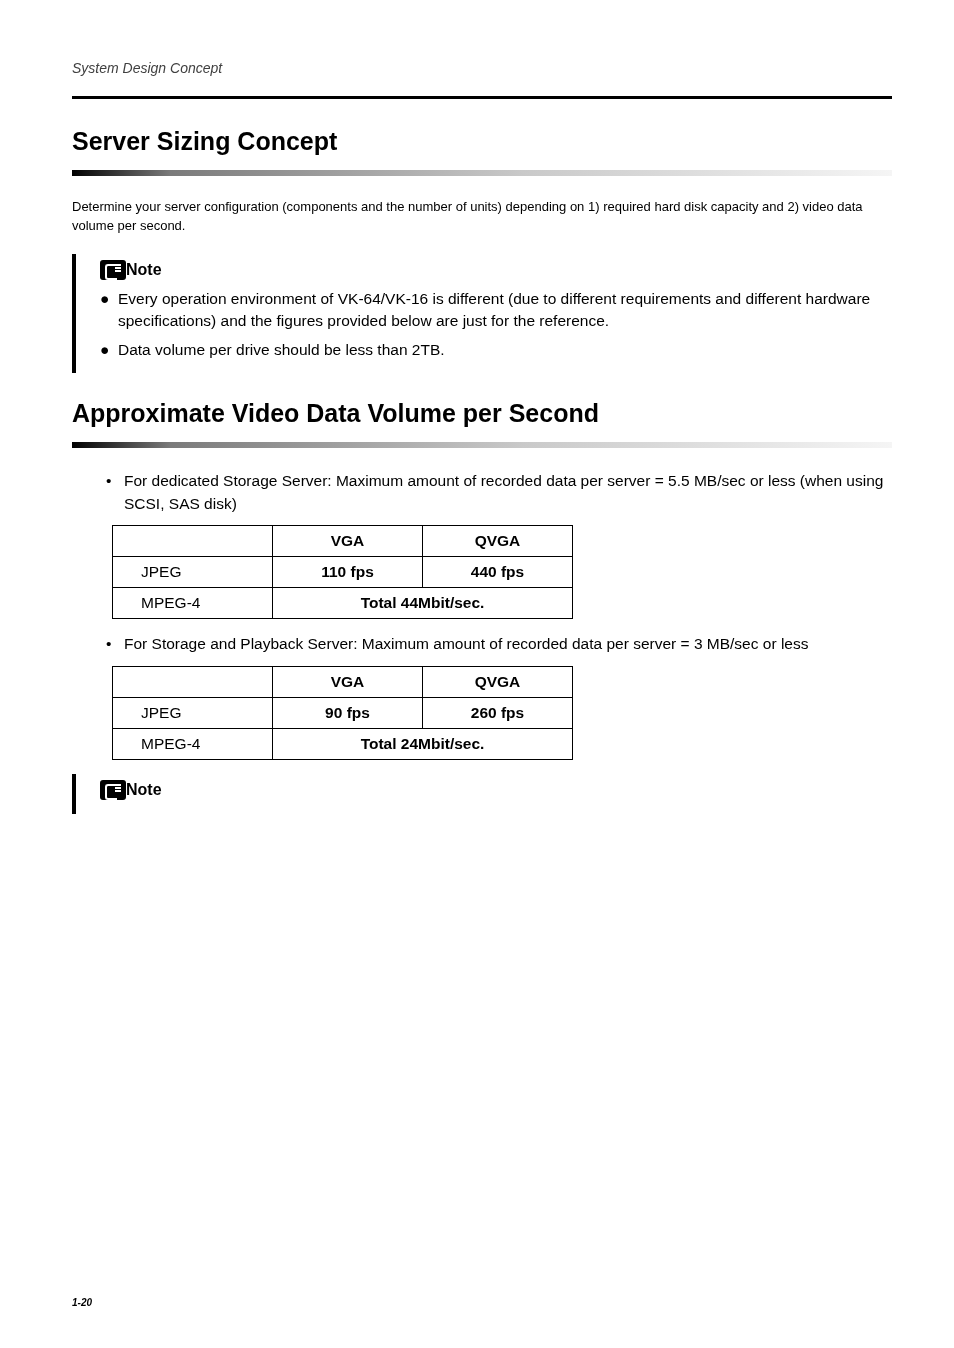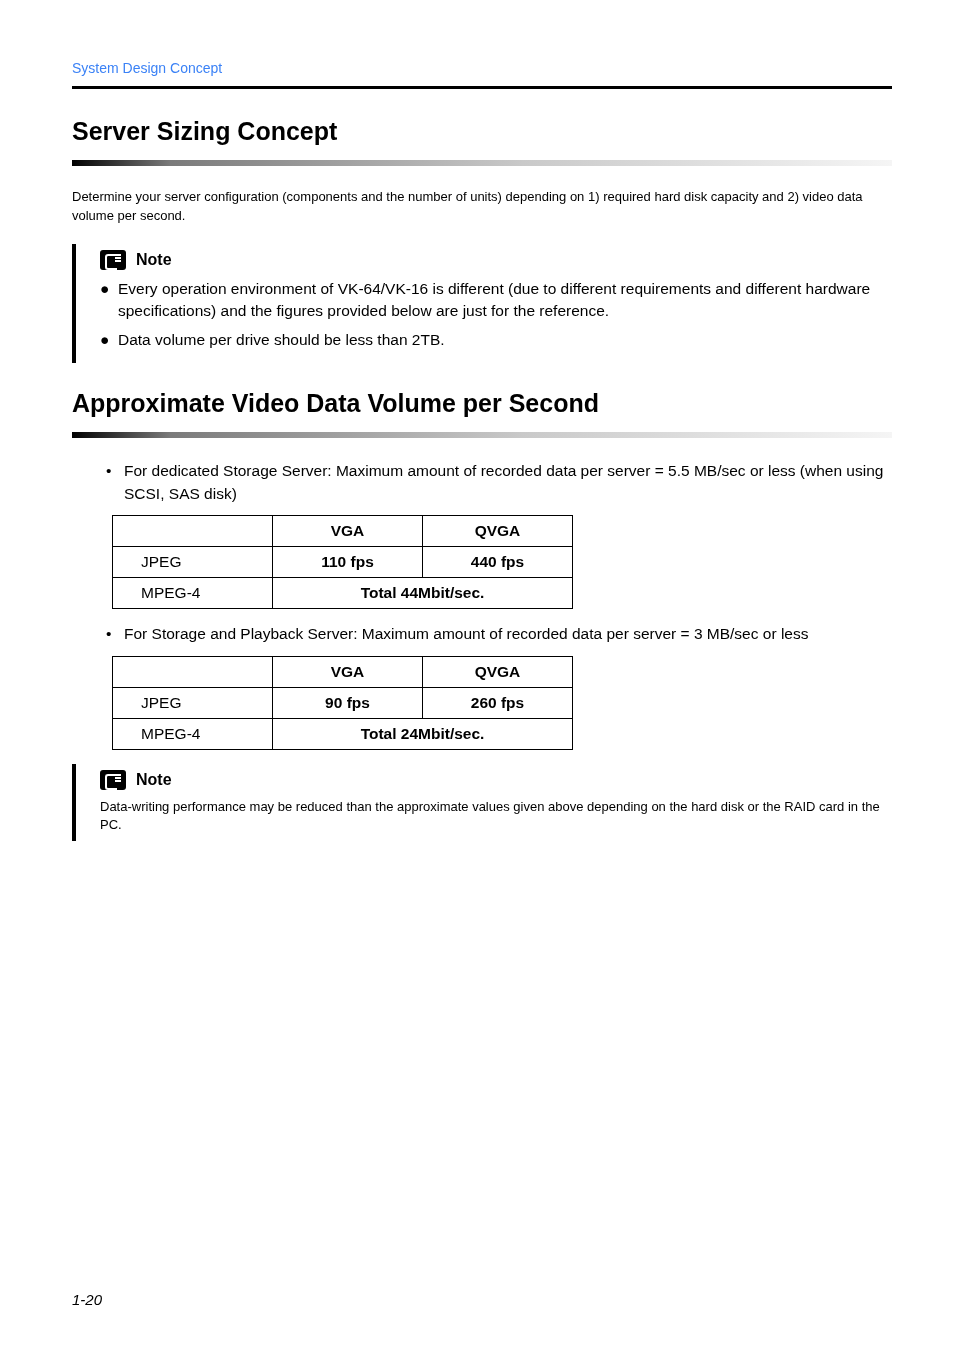"System Design Concept" .running-head { color: #3b82f6 -> #404040; font-style: none -> italic; margin-bottom: 10px -> 20px }
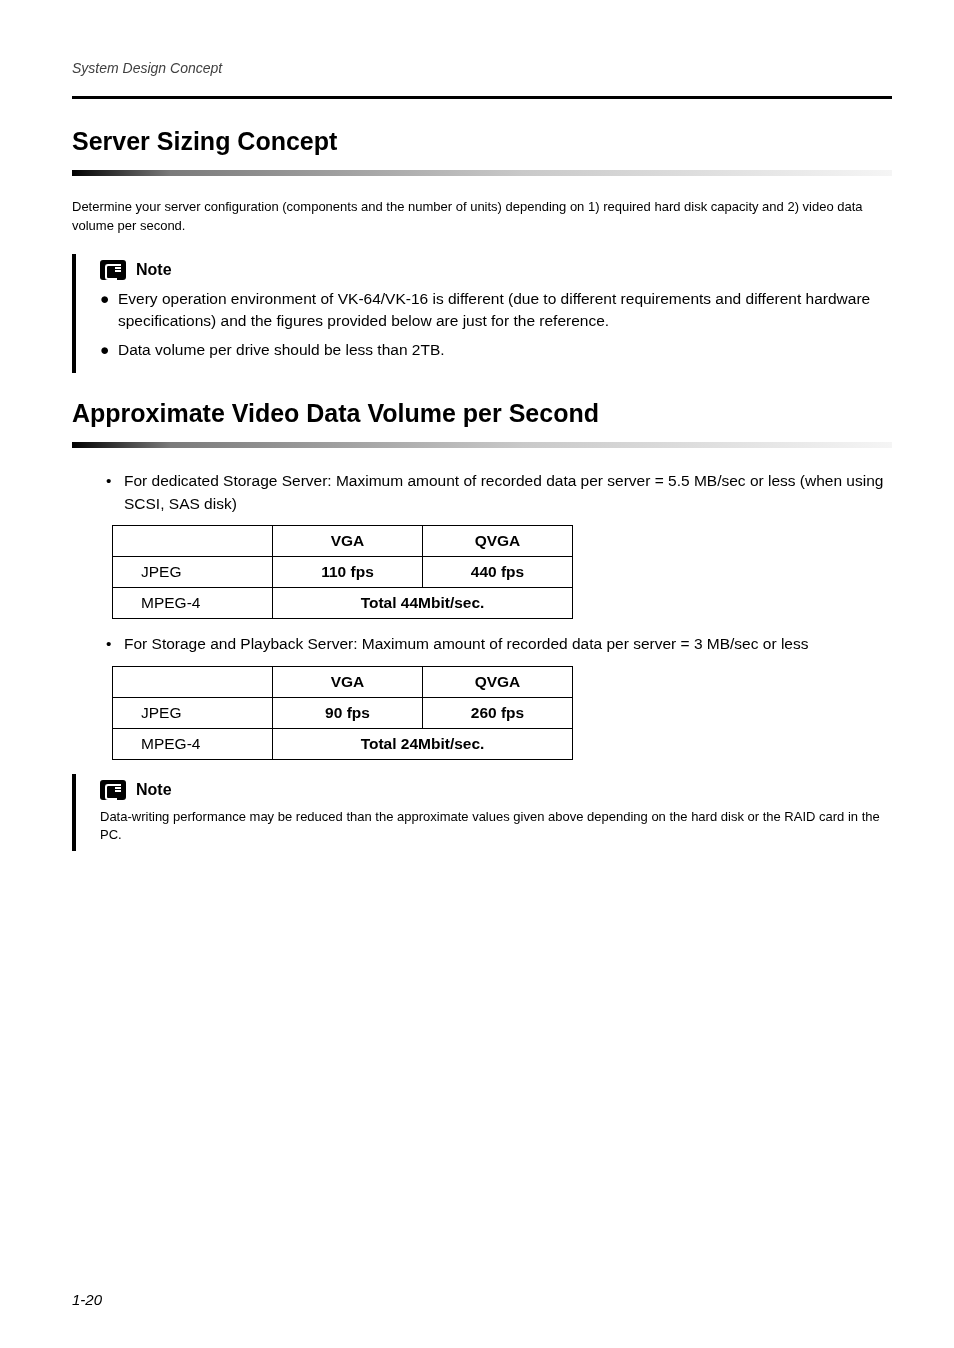"Note" .note-head { gap: 10px -> 0 }
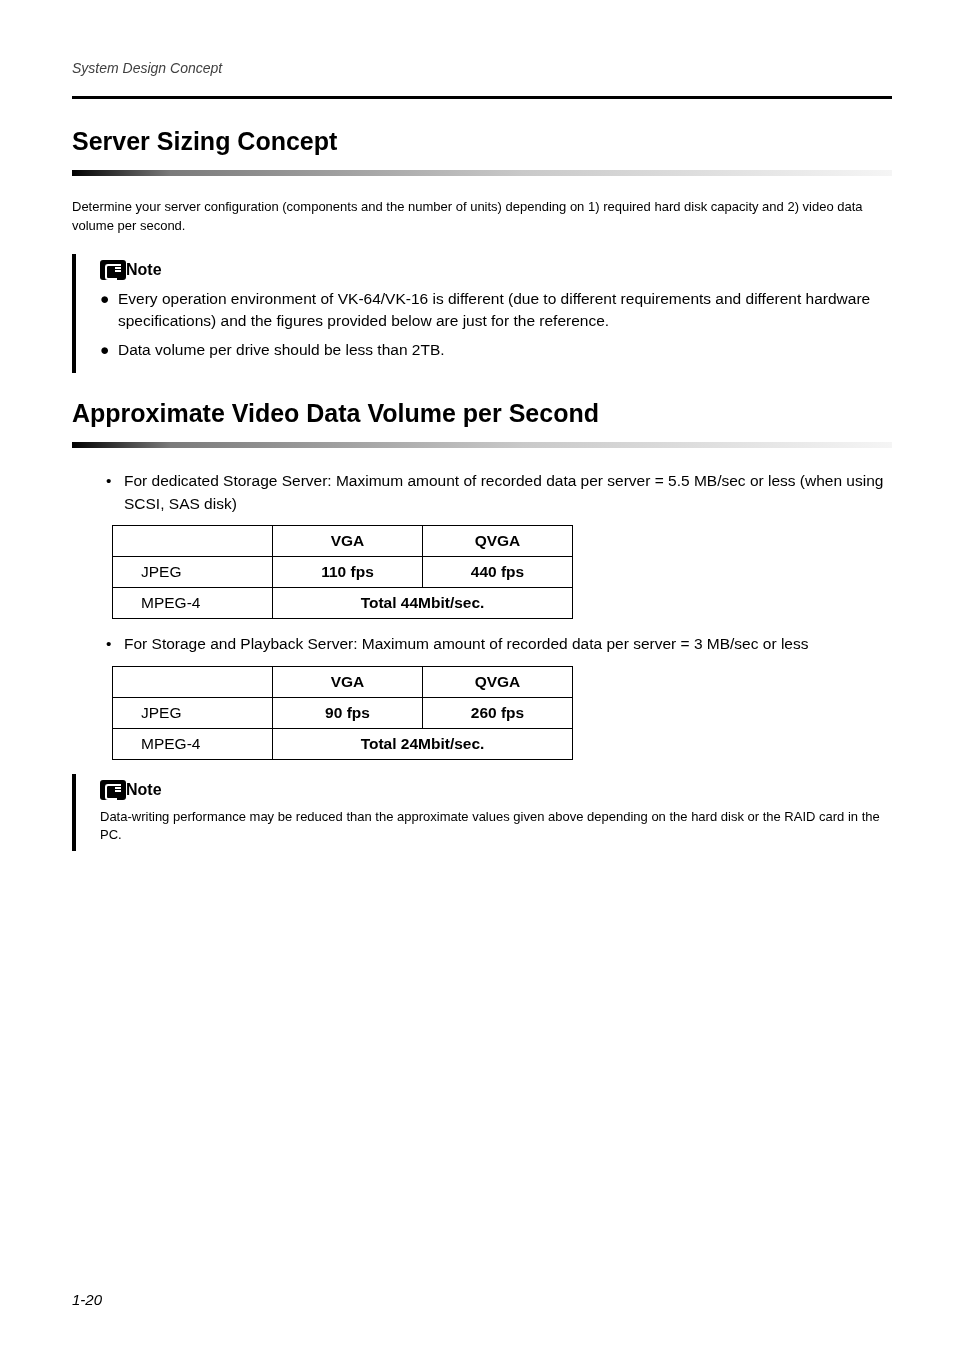"Data-writing performance may be reduced" div.body-text { html: <div>Data-writing performance may be reduced than the approximate values given above depending on the hard disk or the RAID card in the PC.</div> -> none }
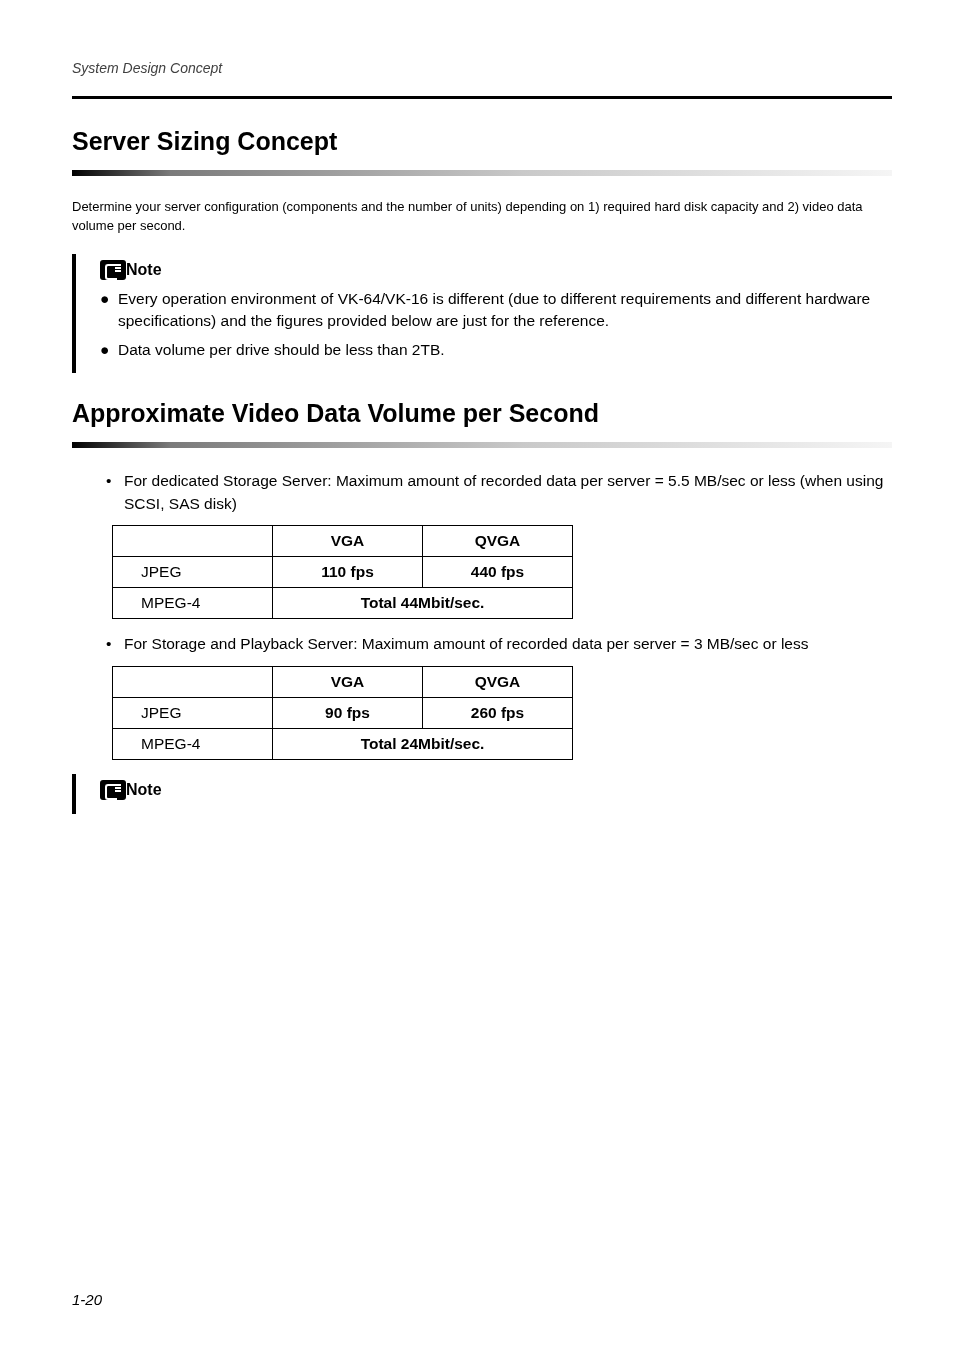"1-20" .page-num { font-size: 15px -> 10px; font-weight: normal -> bold }
